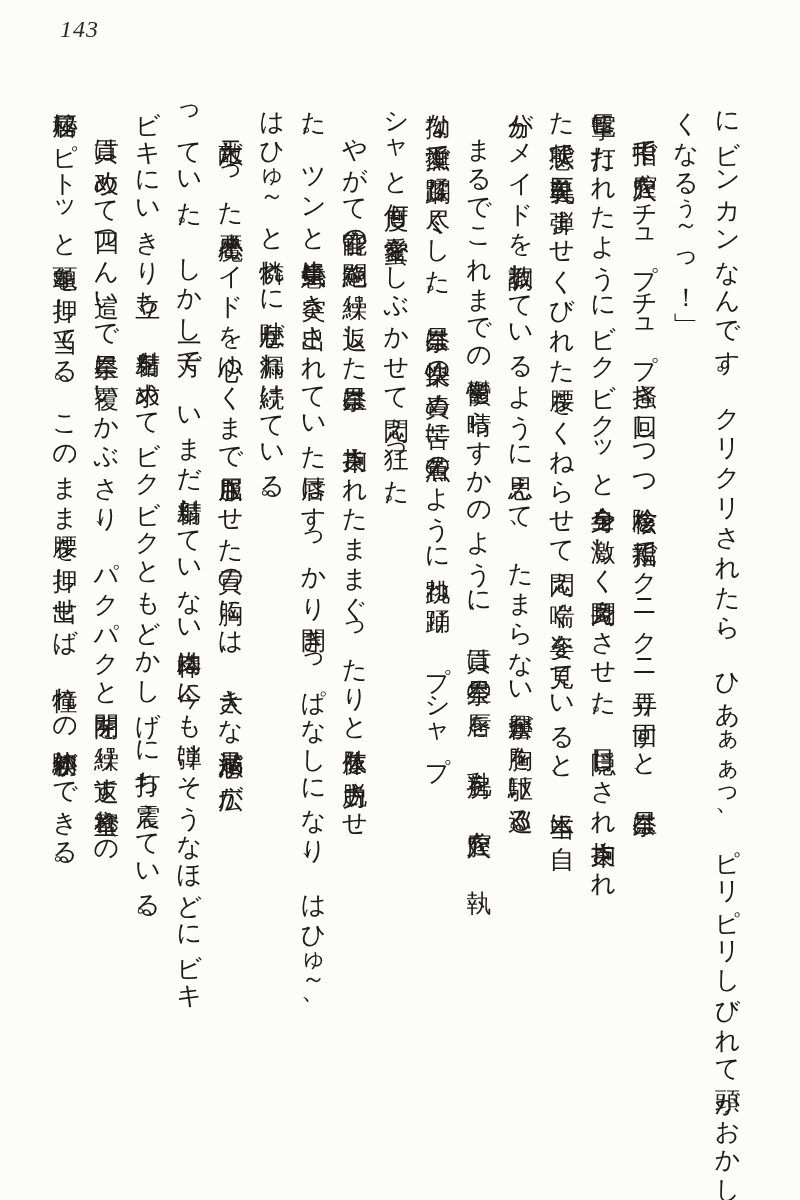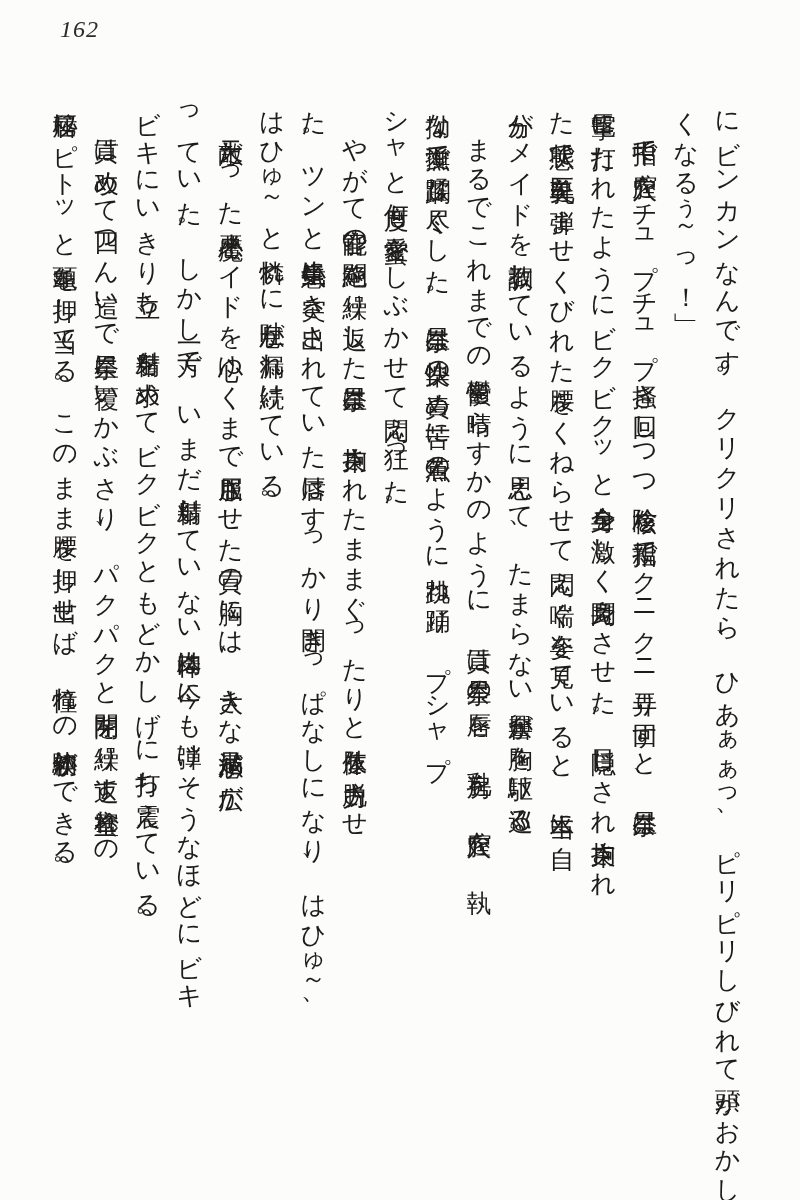"162" div.page-number { text: 162 -> 143 }
